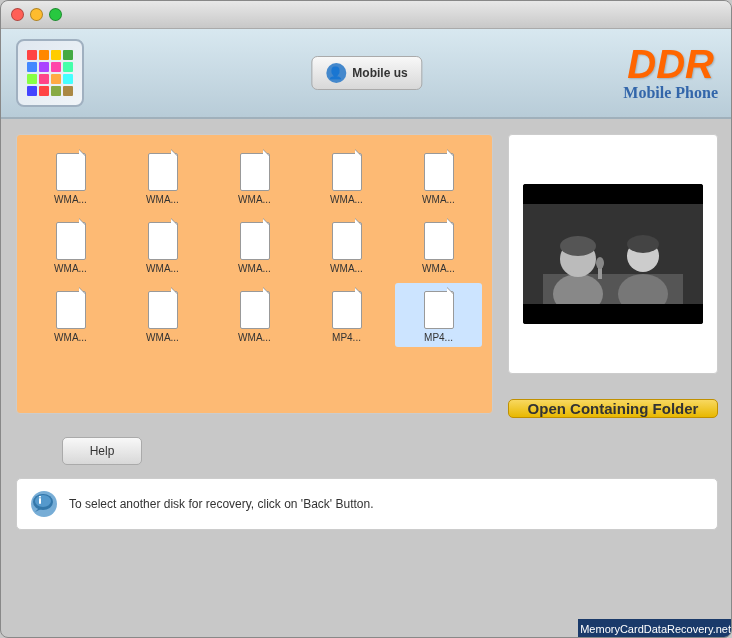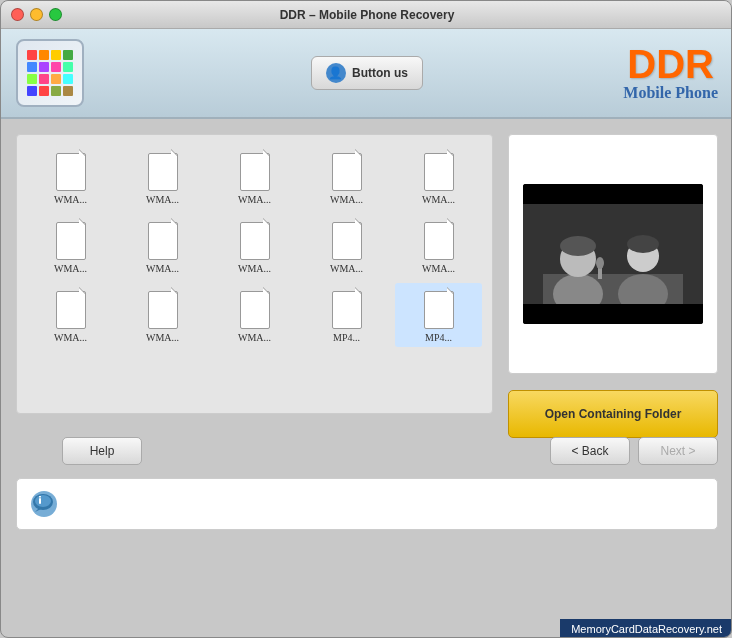"DDR – Mobile Phone Recovery" span.title-bar-title { html: <span>DDR – Mobile Phone Recovery</span> -> none }
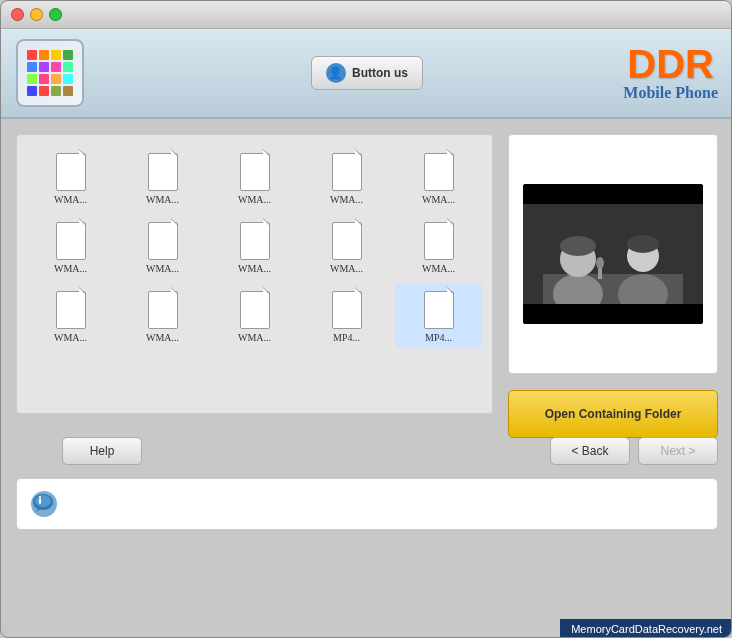"Button us" span { text: Button -> Mobile }
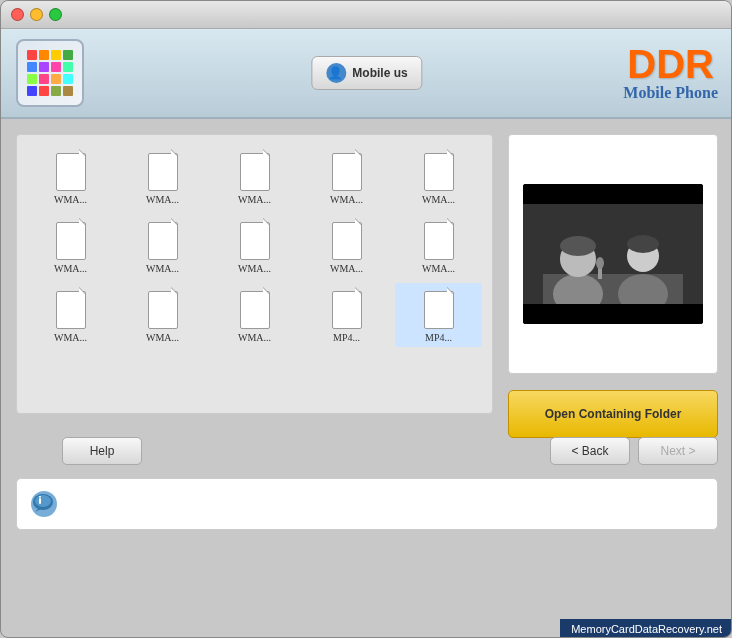"DDR" .ddr-text { font-style: none -> italic }
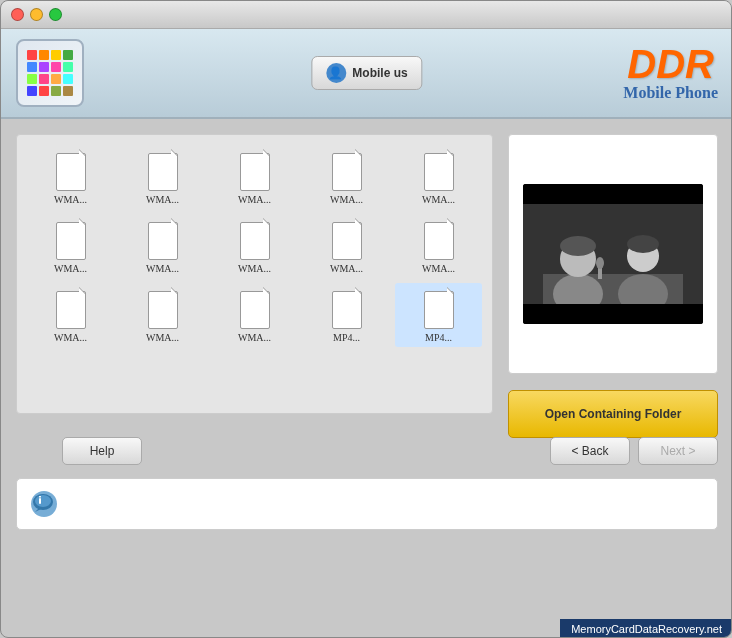"WMA..." .file-grid-container { background: #e5e5e5 -> #fdba74; font-family: Liberation Serif, serif -> none }
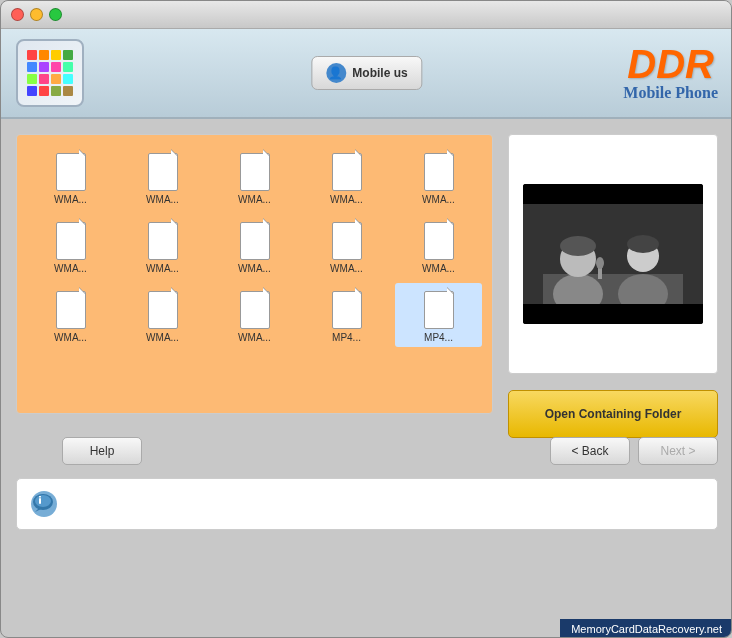"Open Containing Folder" .open-folder-btn { font-size: 12px -> 15px; margin-top: 16px -> 25px; padding: 16px -> 0 }
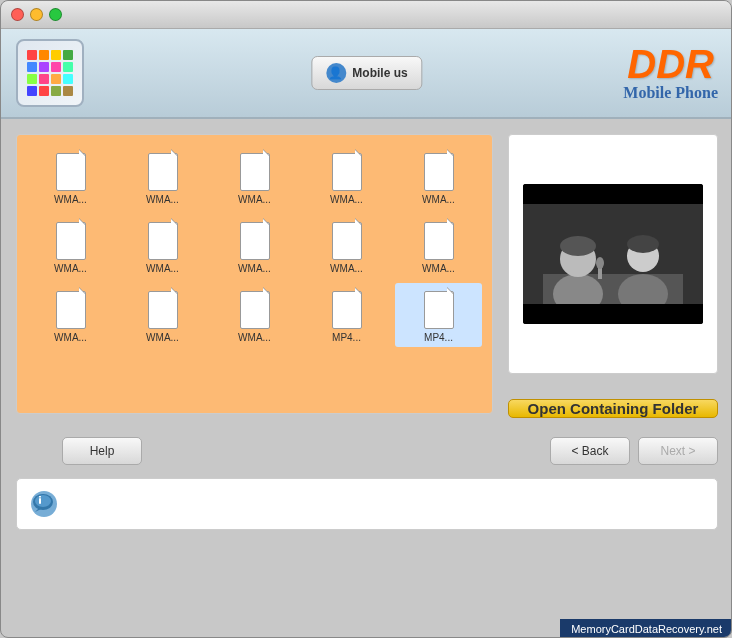"< Back" div.nav-right { html: <div> <button>&lt; Back</button> <button>Next &gt;</button> </div> -> none }
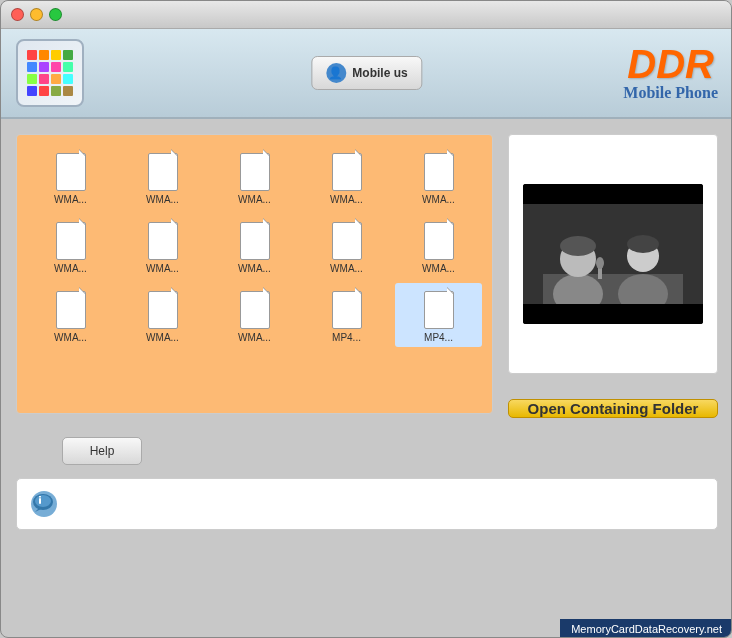"To select another disk for" span.info-text { html: none -> <span>To select another disk for recovery, click on 'Back' Button.</span> }
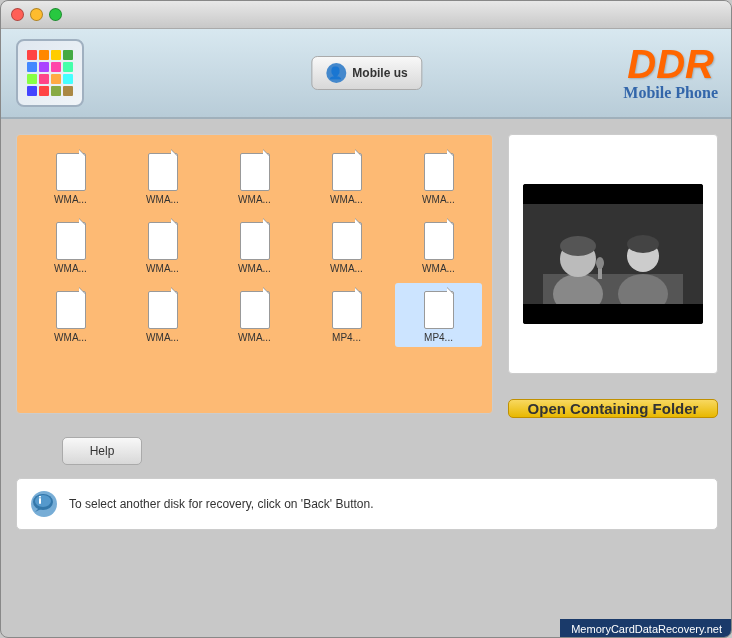"MemoryCardDataRecovery.net" .footer { padding: 4px 11px -> 4px 2px }
